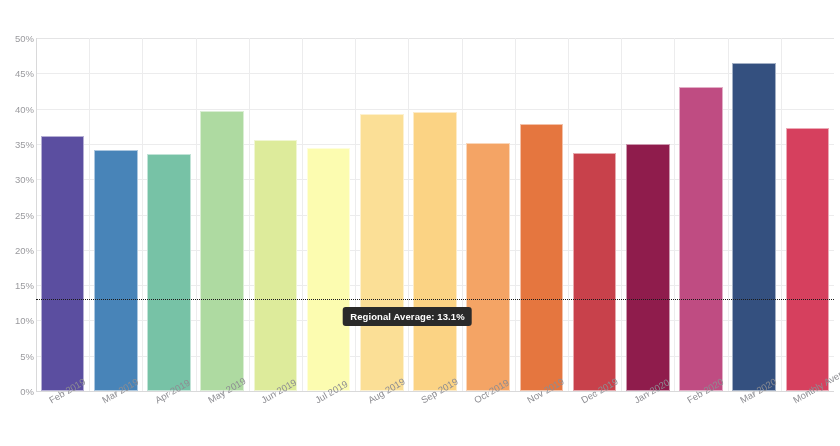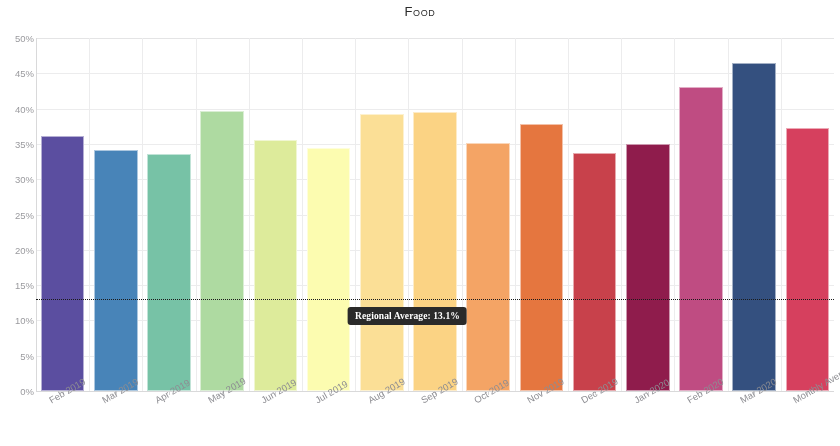"Food" div.chart-title { html: <div>Food</div> -> none }
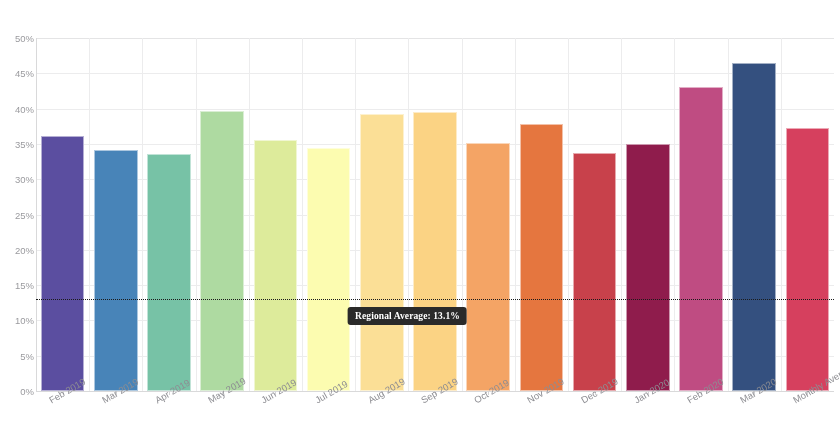"Regional Average: 13.1%" .ref-badge { font-family: Liberation Serif, serif -> Liberation Sans, sans-serif }
